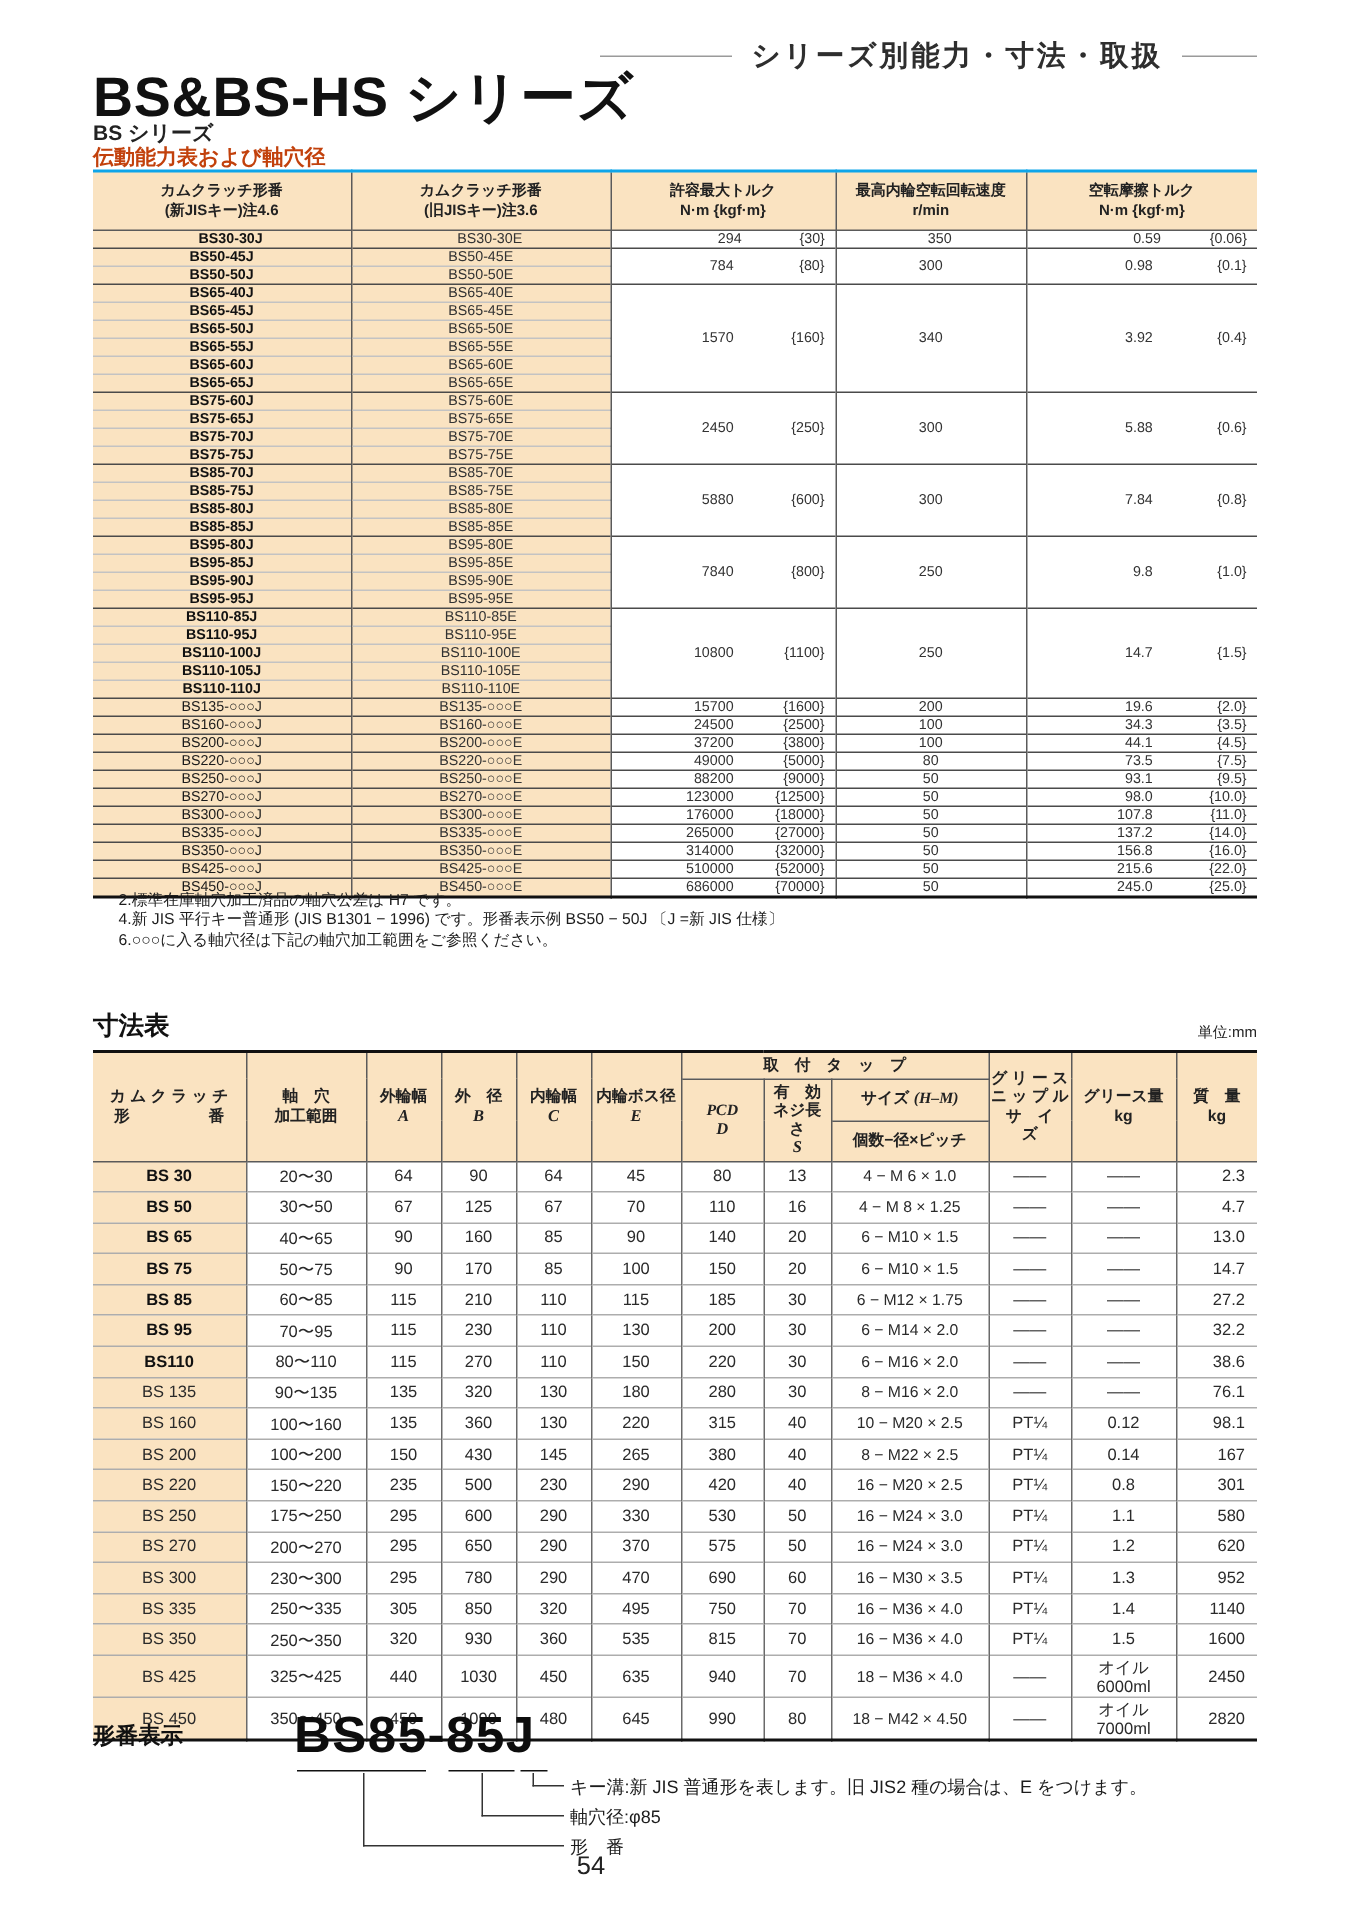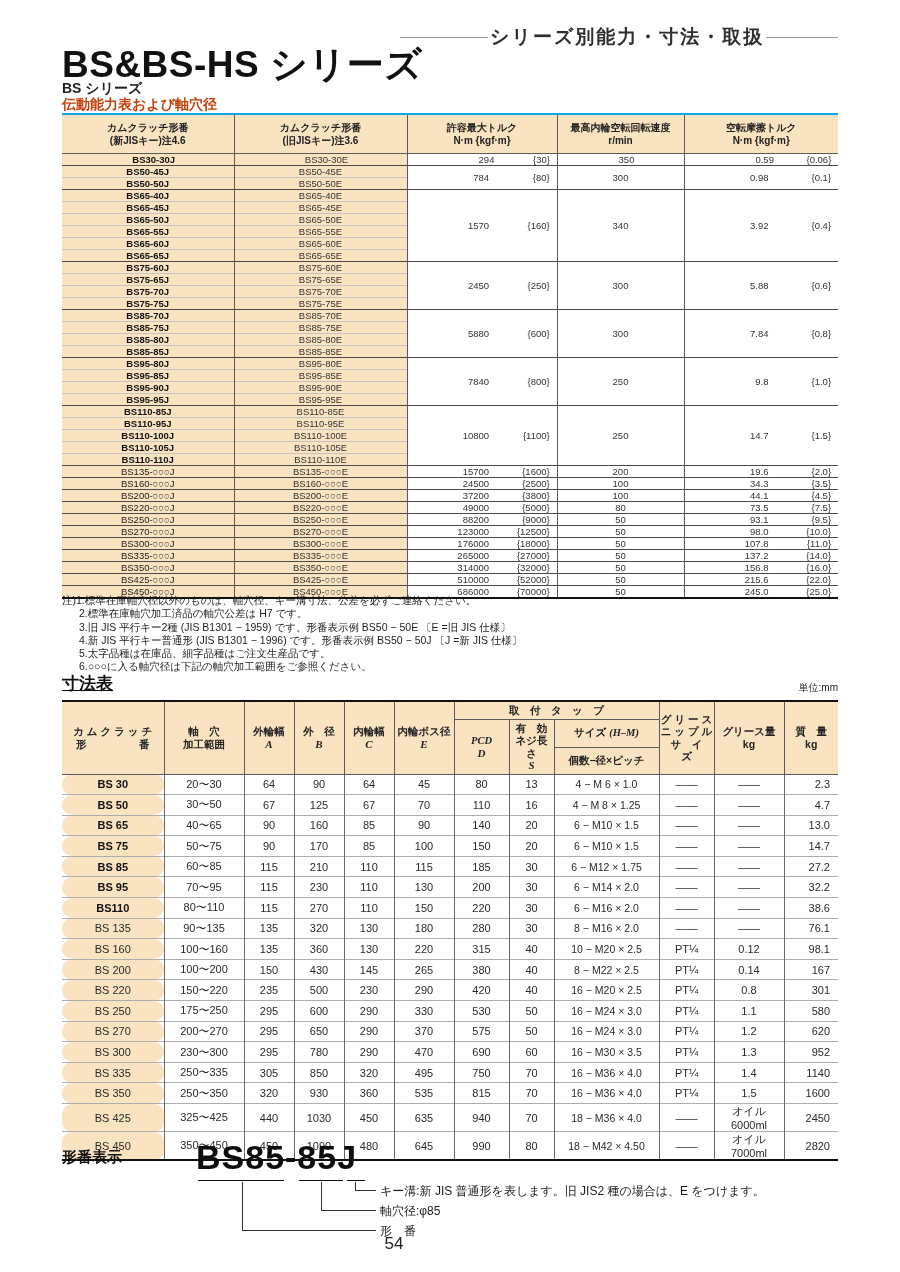"シリーズ別能力・寸法・取扱" .top-strip { gap: 2px -> 13px }
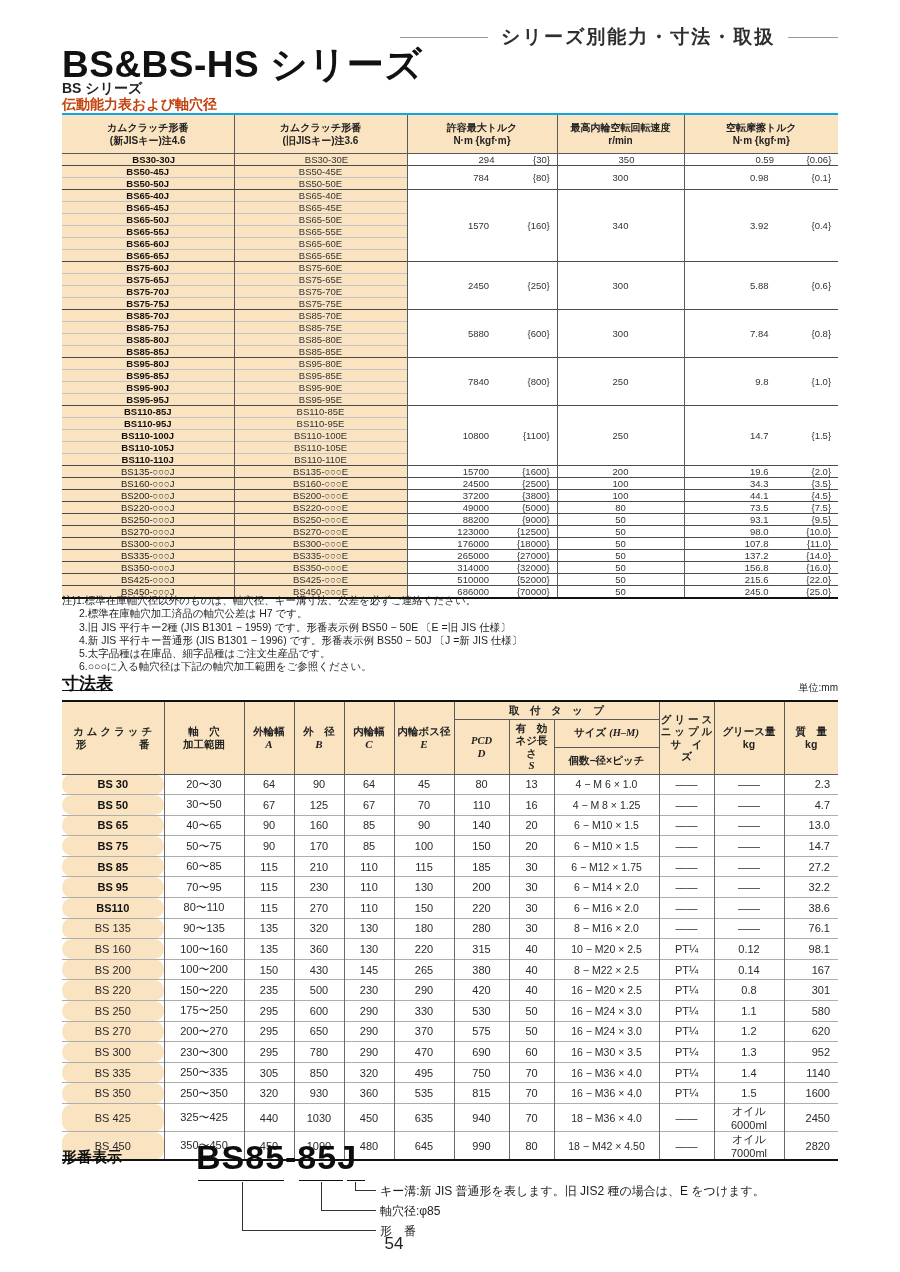"注)1.標準在庫軸穴径以外のものは、軸穴径、キー溝寸法、公差を必ずご連絡ください" div { html: <div>注)1.標準在庫軸穴径以外のものは、軸穴径、キー溝寸法、公差を必ずご連絡ください。</div> -> none }
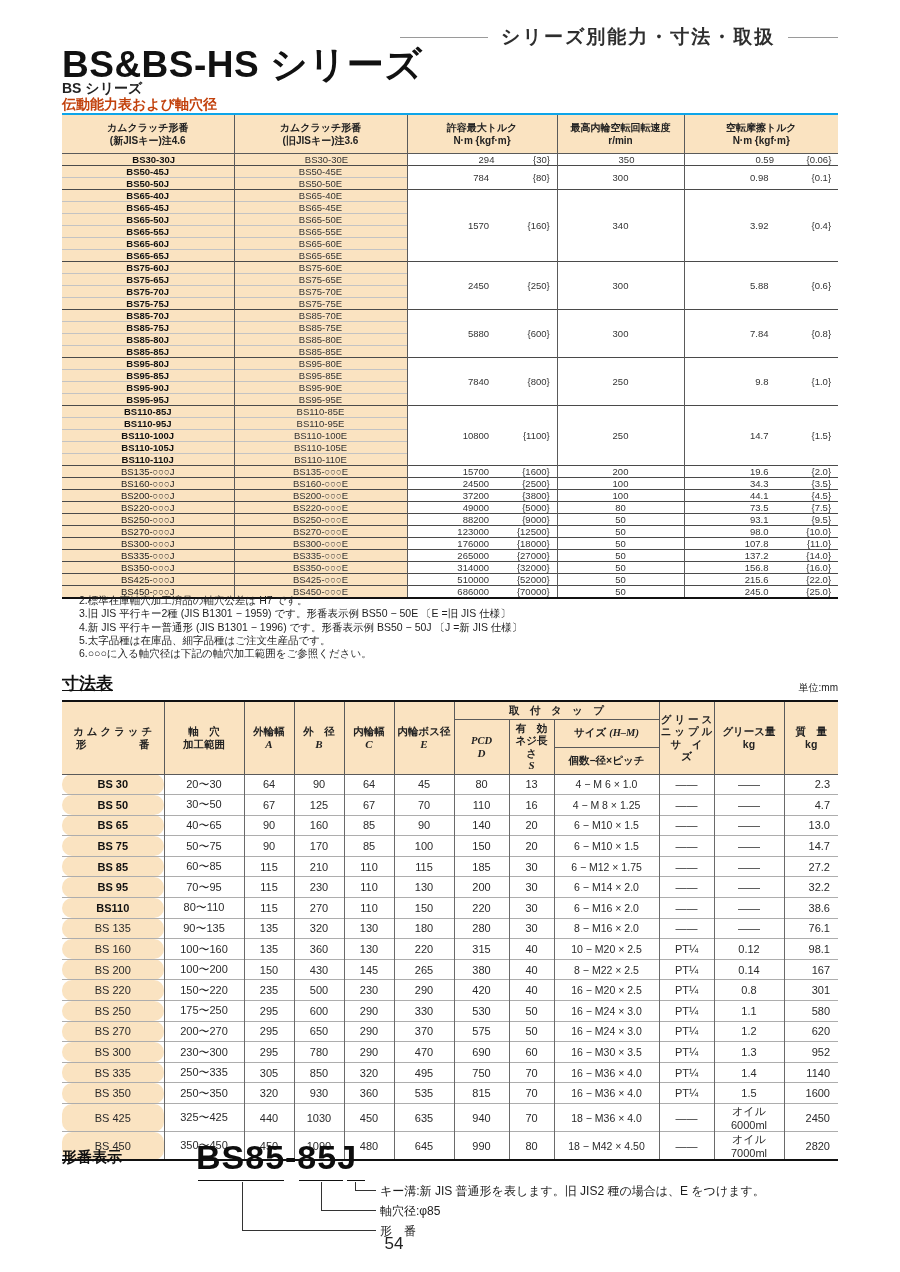"3.旧 JIS 平行キー2種 (JIS B1301" div.ind { html: <div>3.旧 JIS 平行キー2種 (JIS B1301 − 1959) です。形番表示例 BS50 − 50E 〔E =旧 JIS 仕様〕</div> -> none }
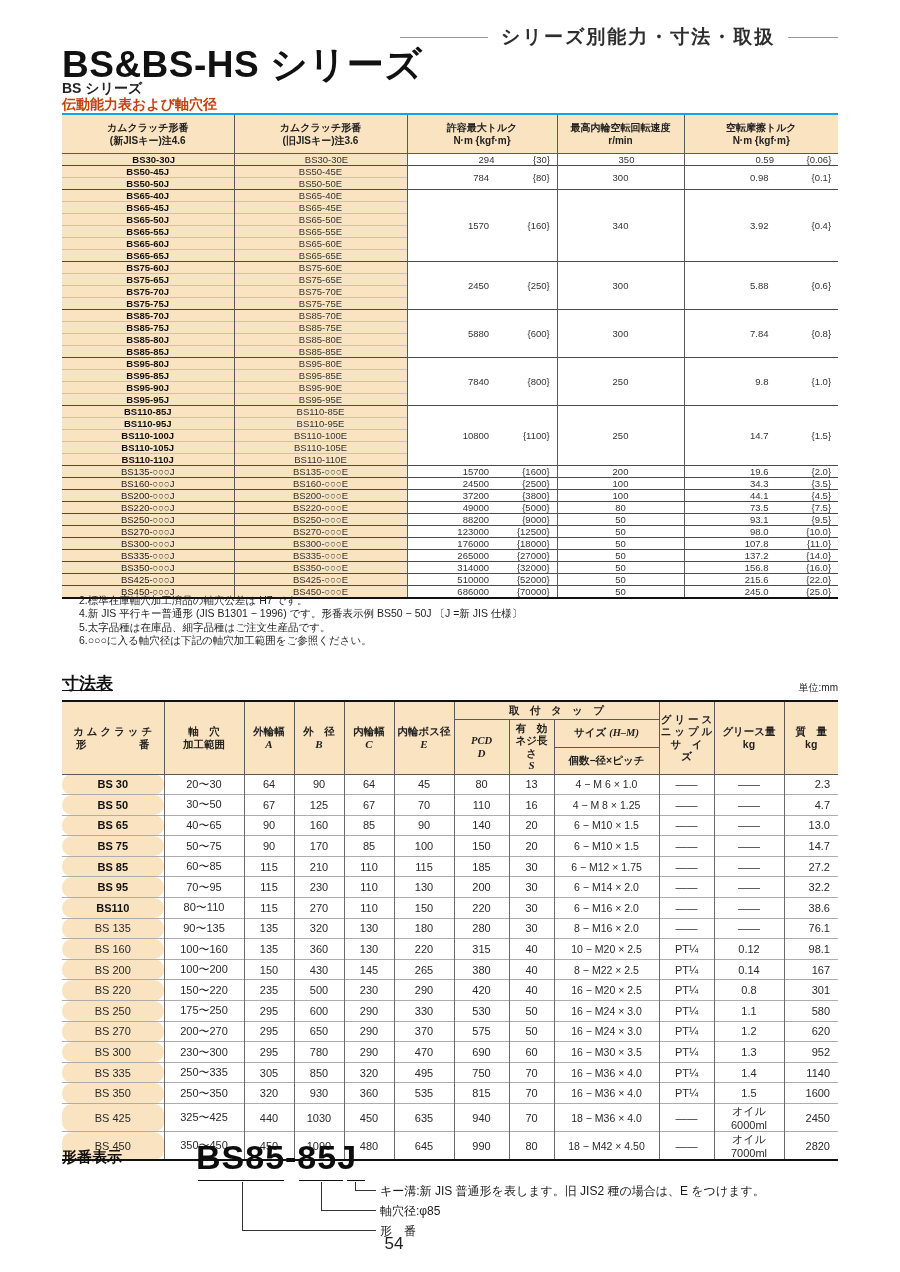"5.太字品種は在庫品、細字品種はご注文生産品です。" div.ind { html: <div>5.太字品種は在庫品、細字品種はご注文生産品です。</div> -> none }
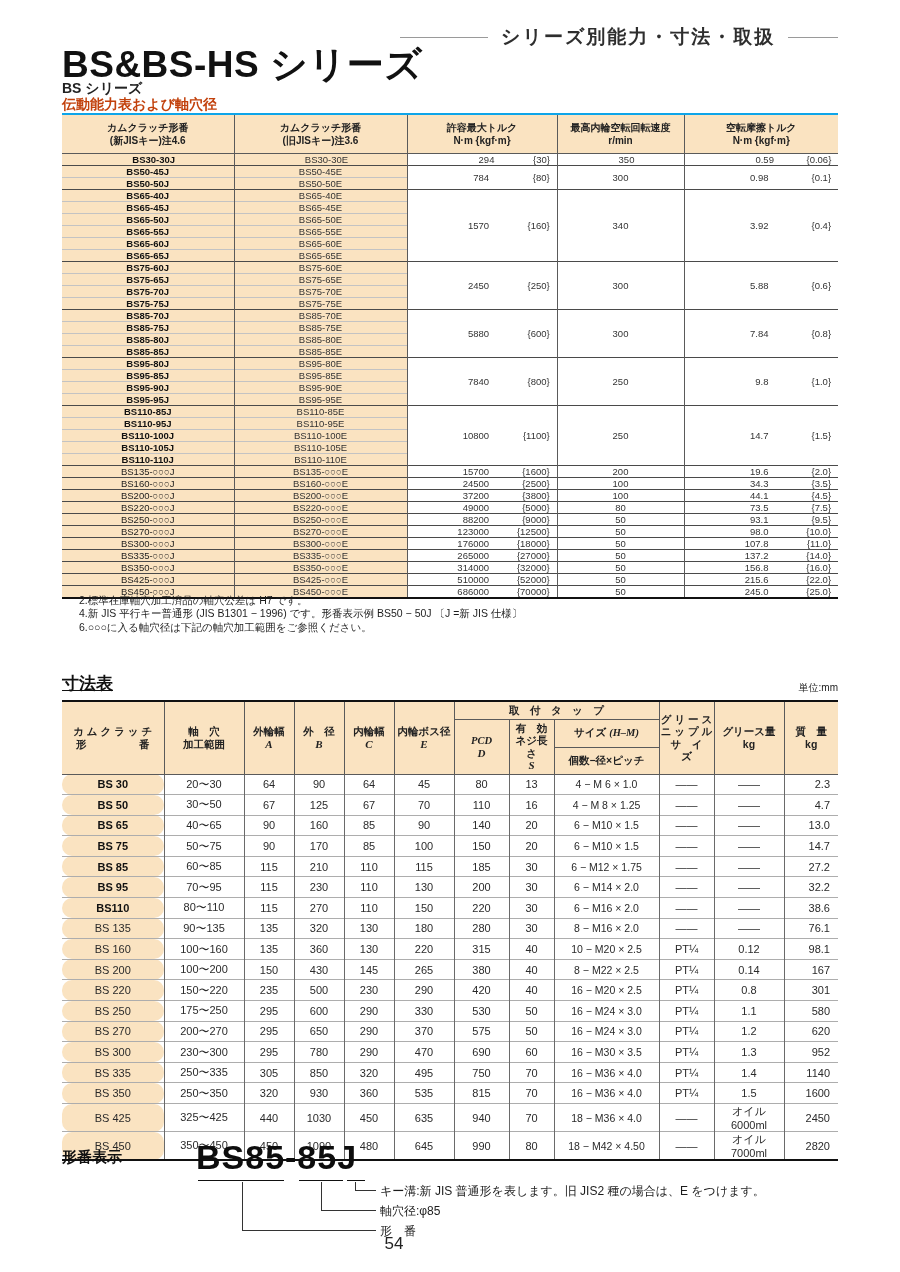"寸法表" .section2 { text-decoration: underline -> none }
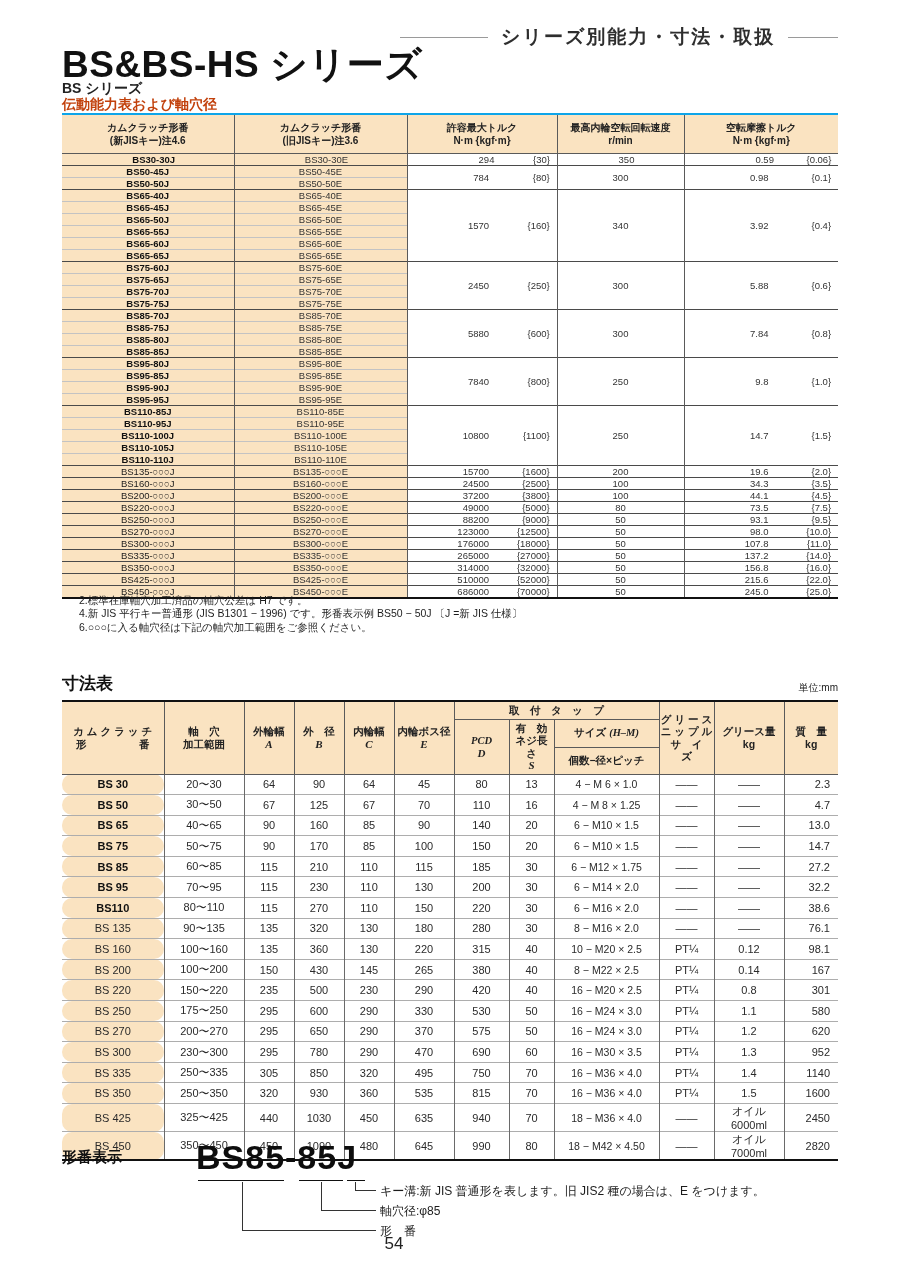"BS 30" #t2 .m { border-radius: 10px -> none }
